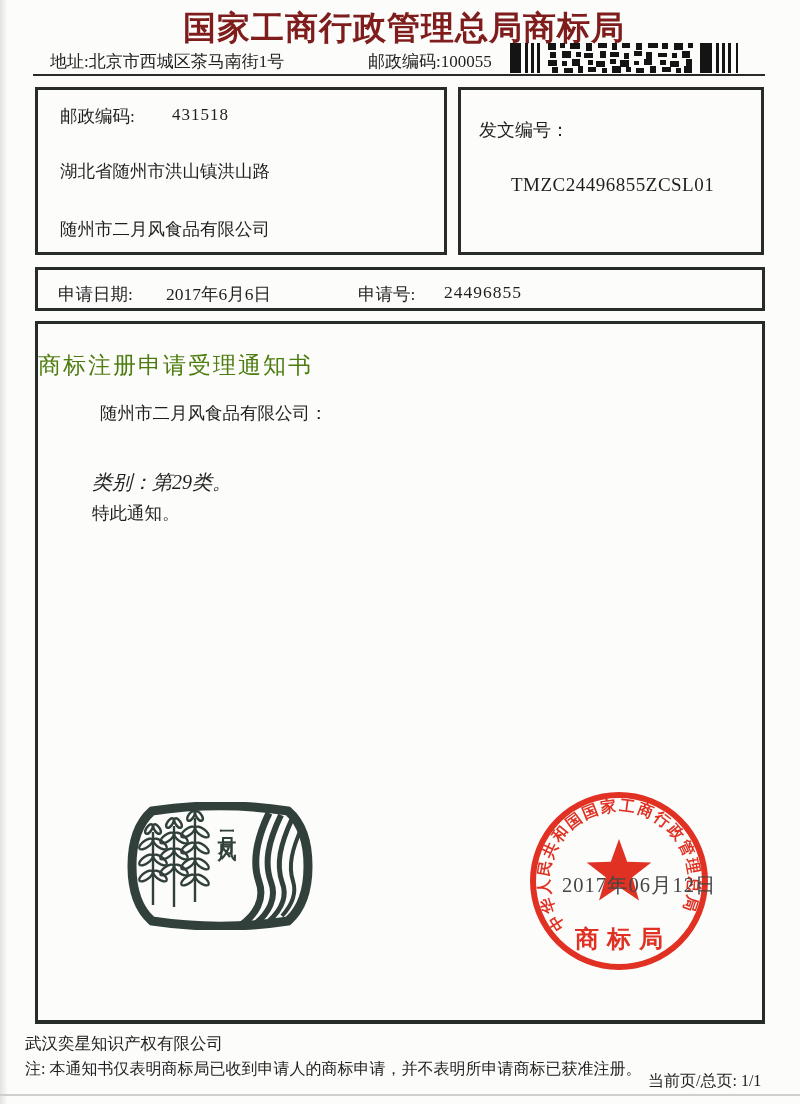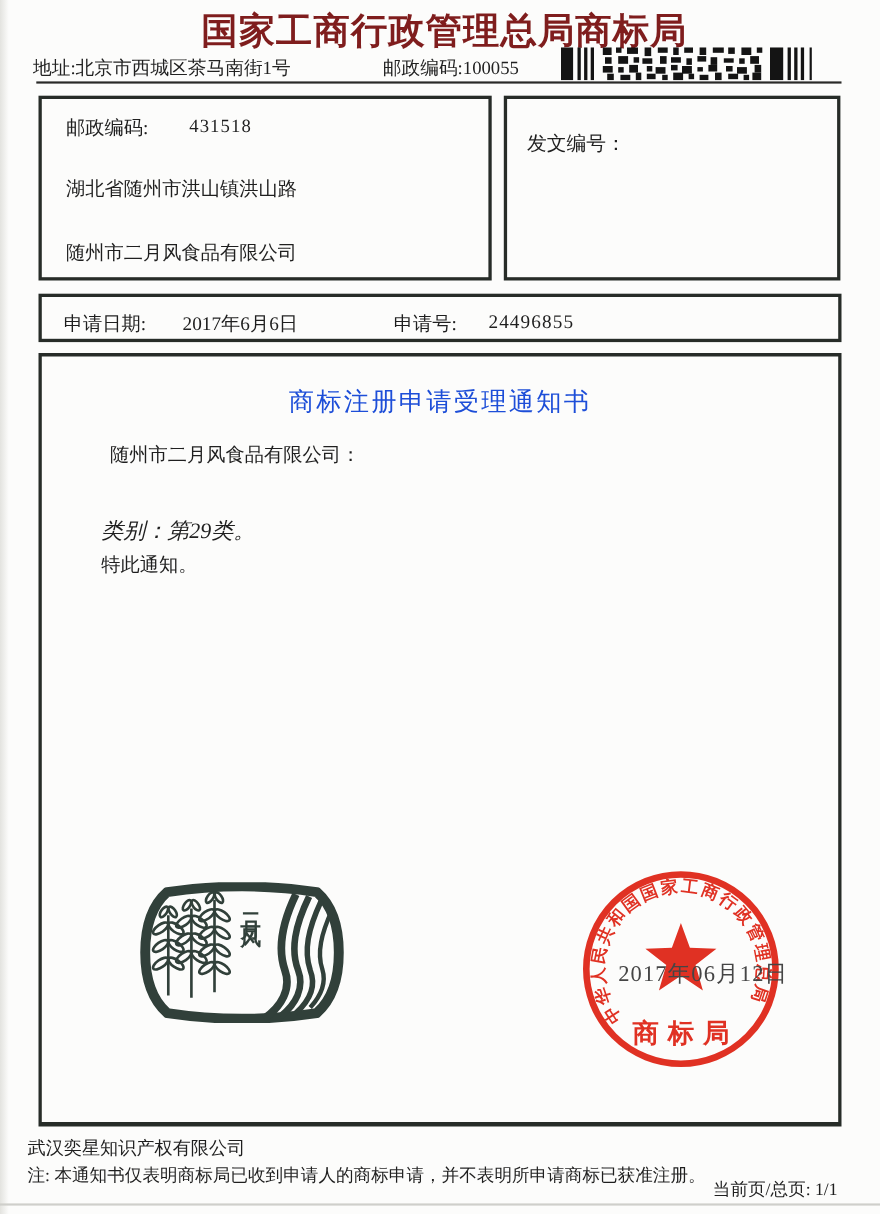"地址:北京市西城区茶马南街1号" .addr-line { margin-left: none -> 20px }
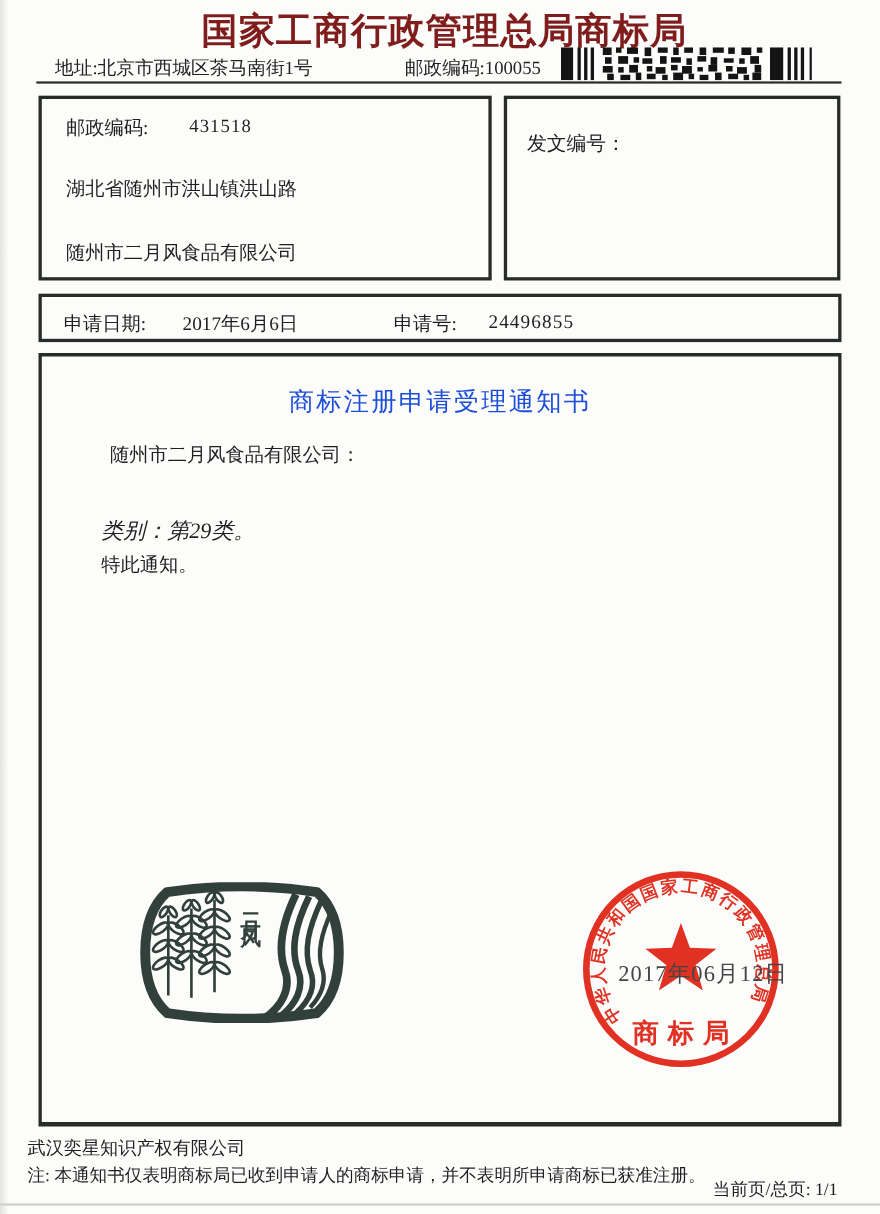"TMZC24496855ZCSL01" div.dispatch-value { html: none -> <div>TMZC24496855ZCSL01</div> }
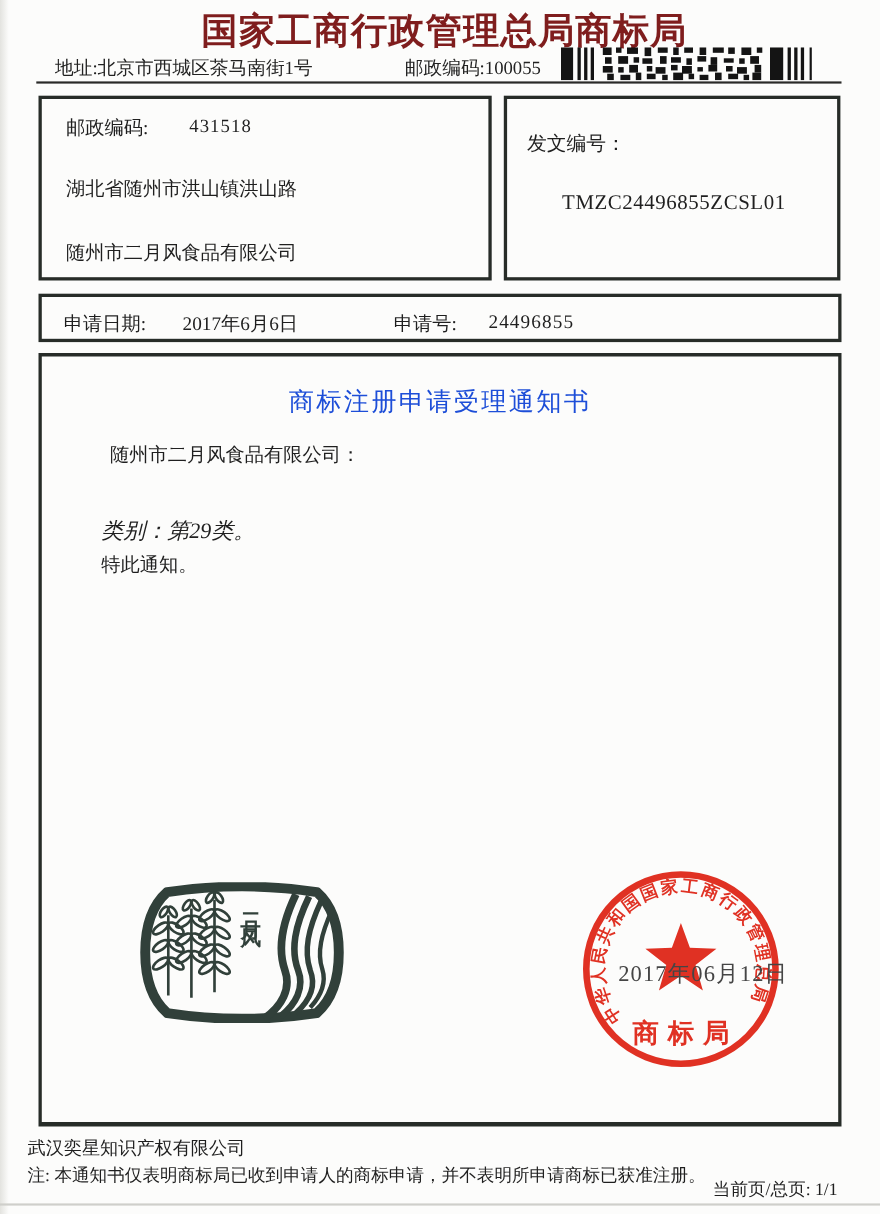"商标注册申请受理通知书" .notice-title { color: #1d4ed8 -> #4d7c0f; text-align: center -> left }
